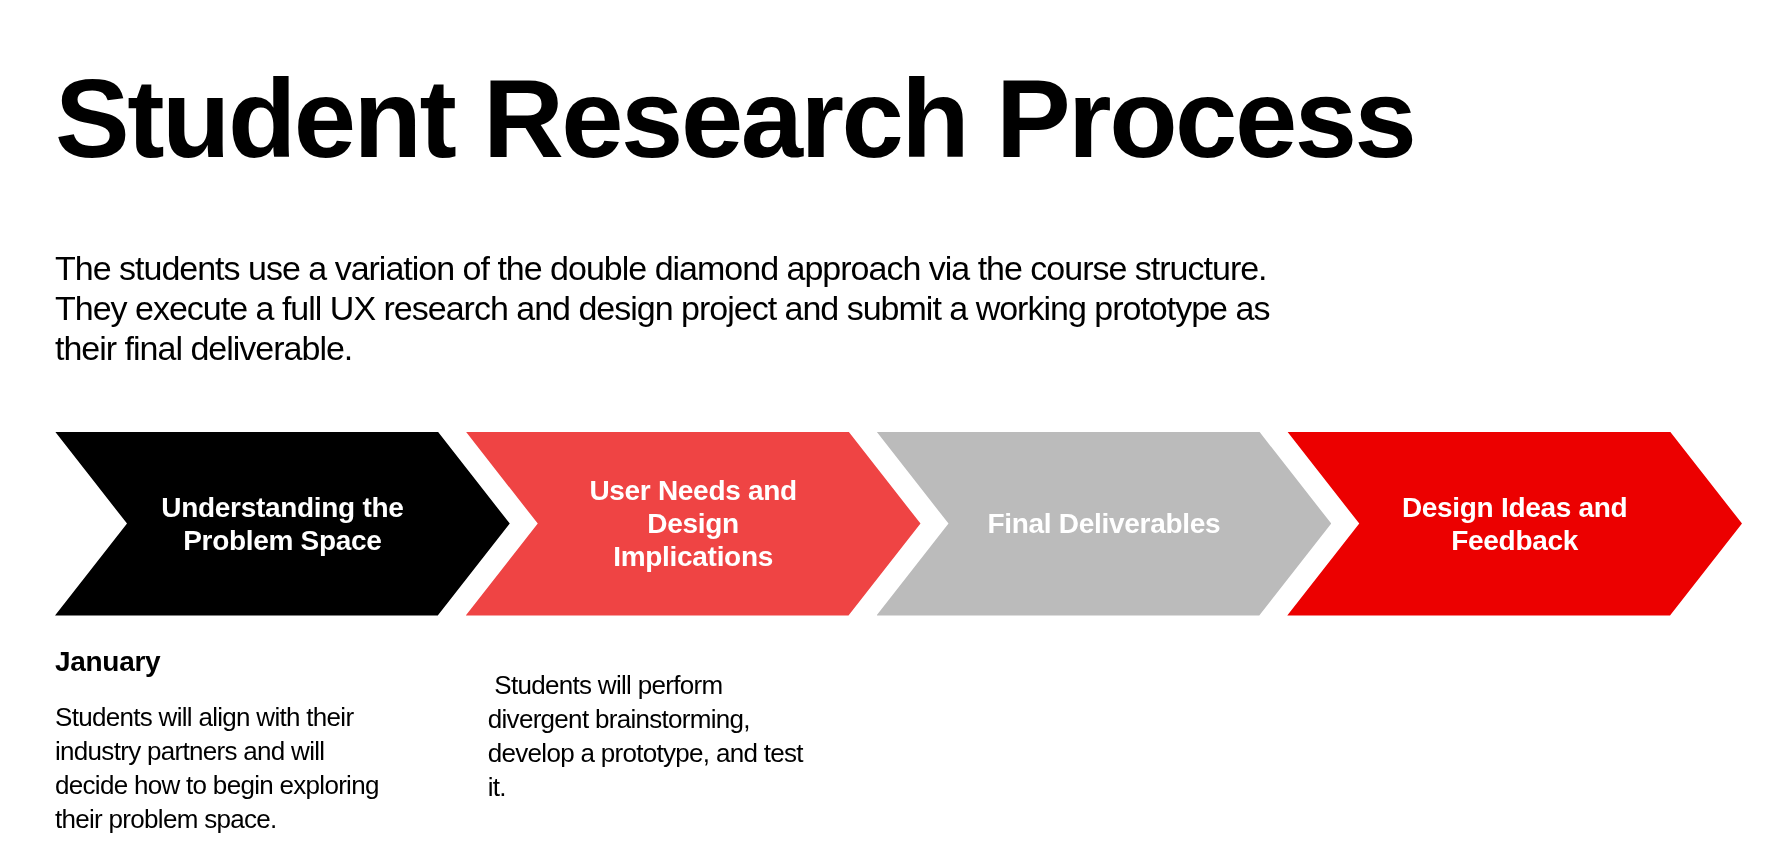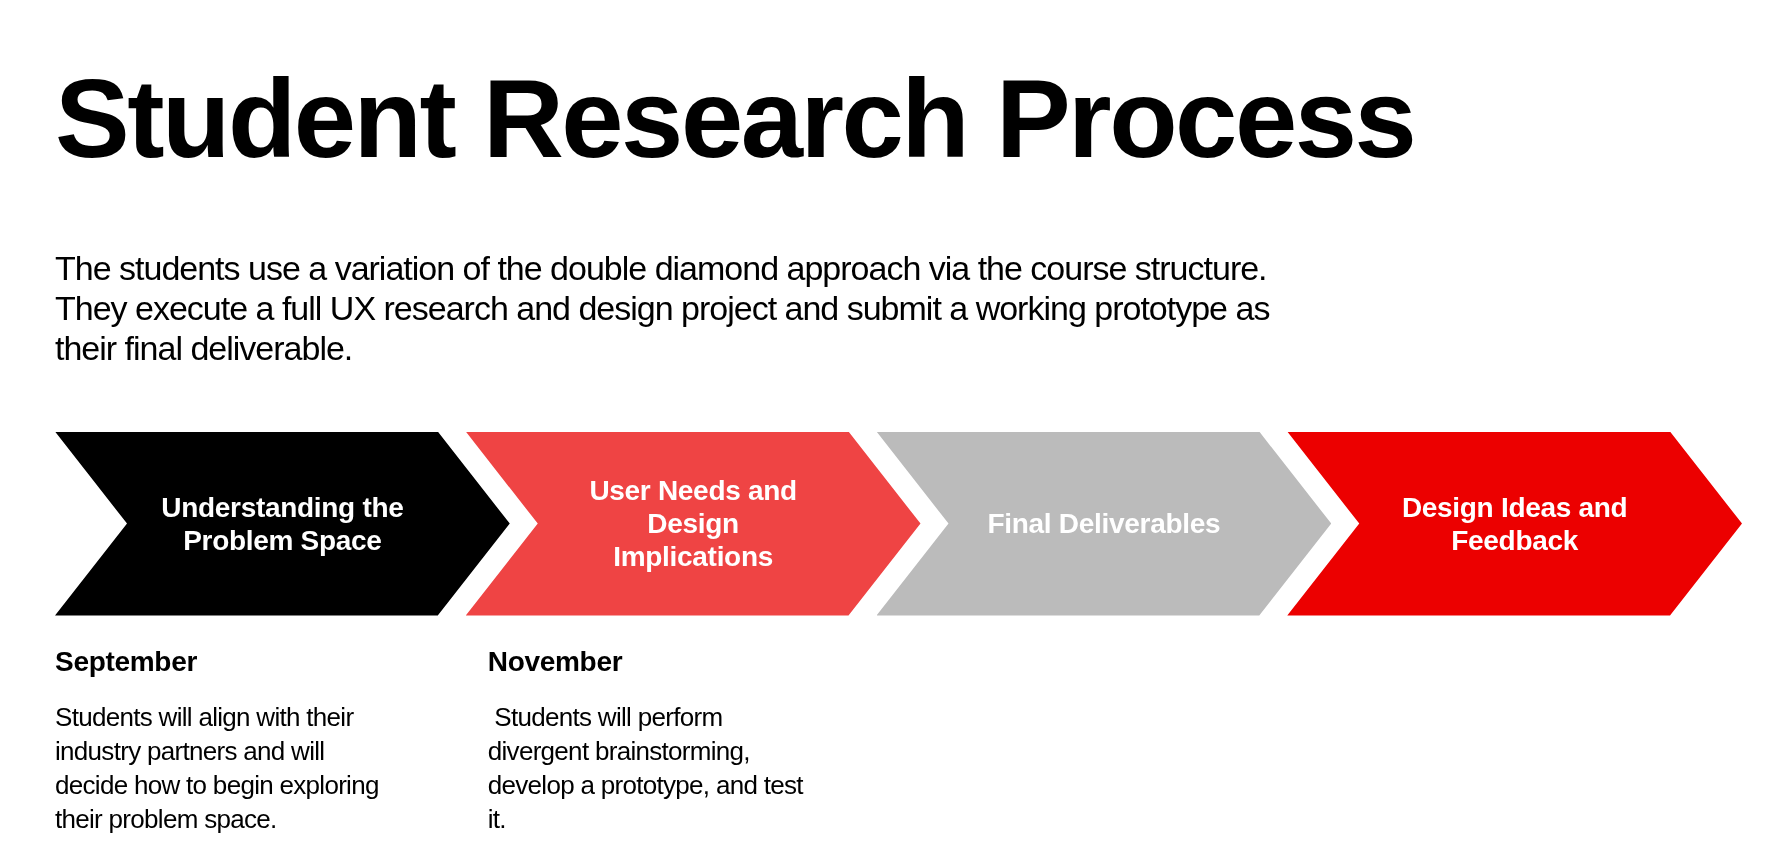"September" h3.month { text: September -> January }
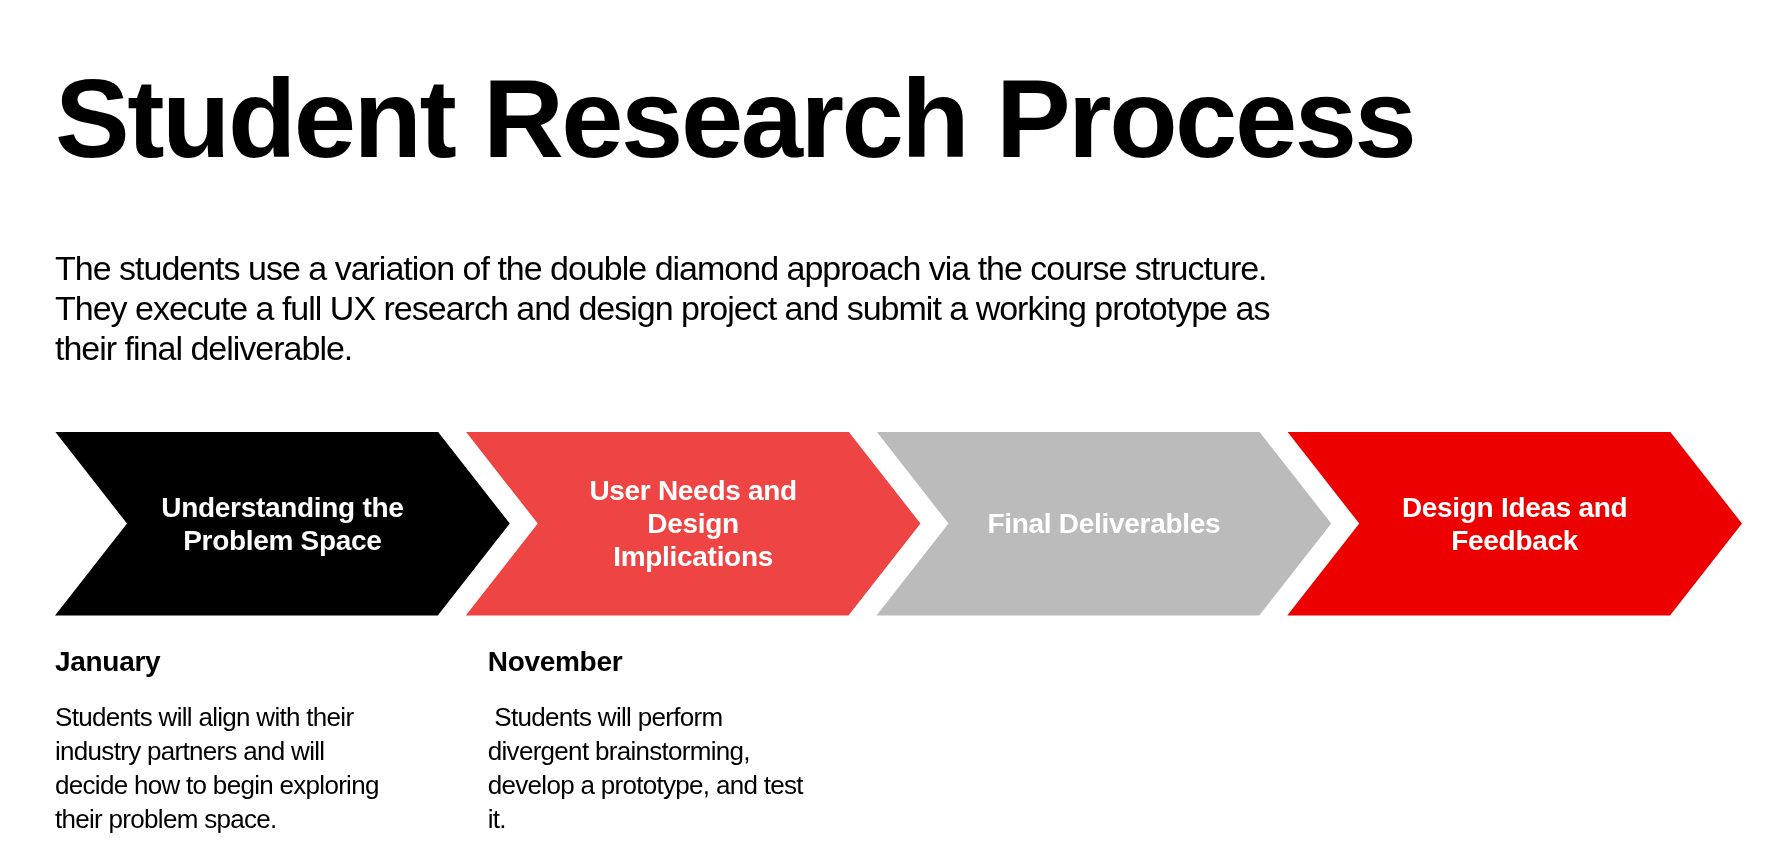"November" h3.month { html: <h3>November</h3> -> none }
